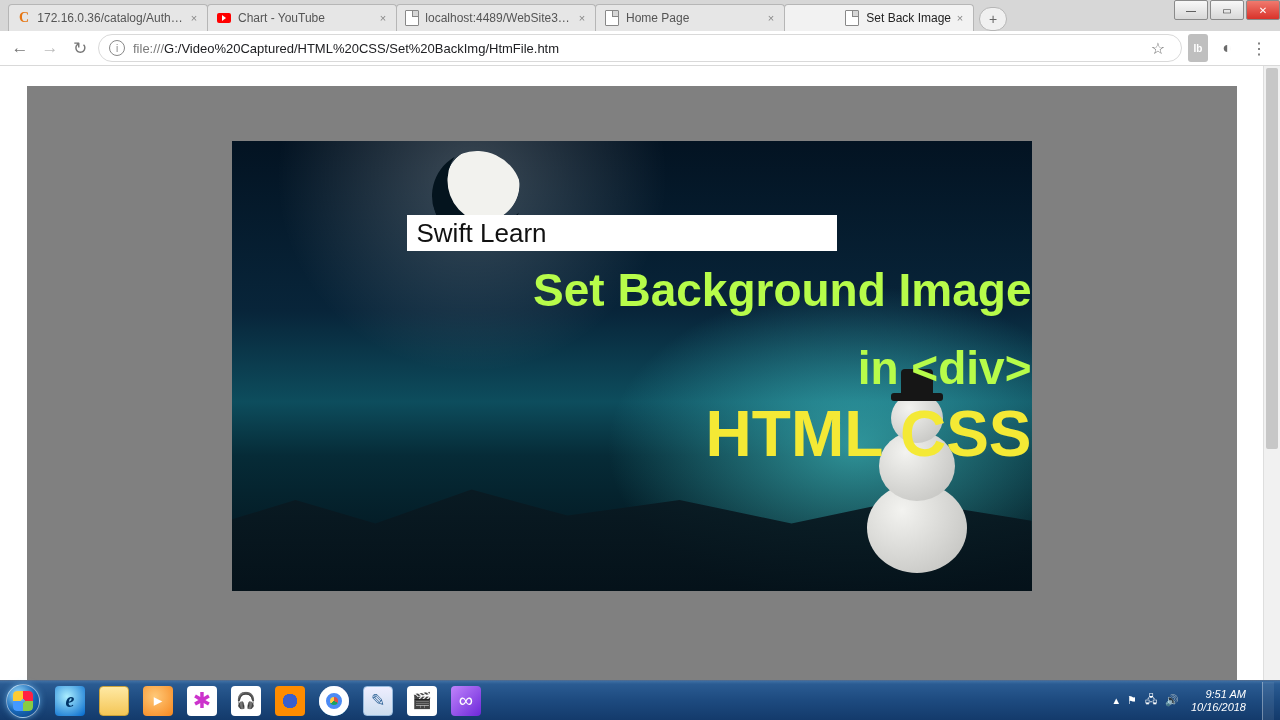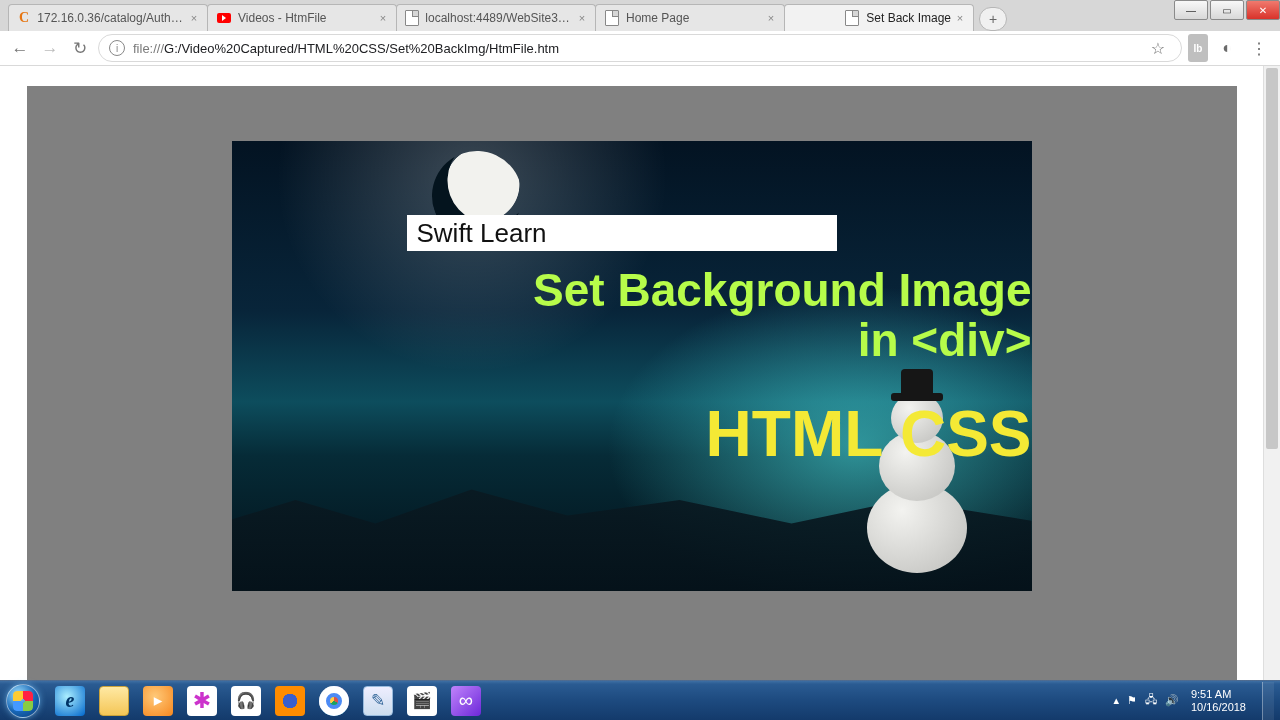"Videos - HtmFile" span.txt-ellipsis { text: Videos - HtmFile -> Chart - YouTube }
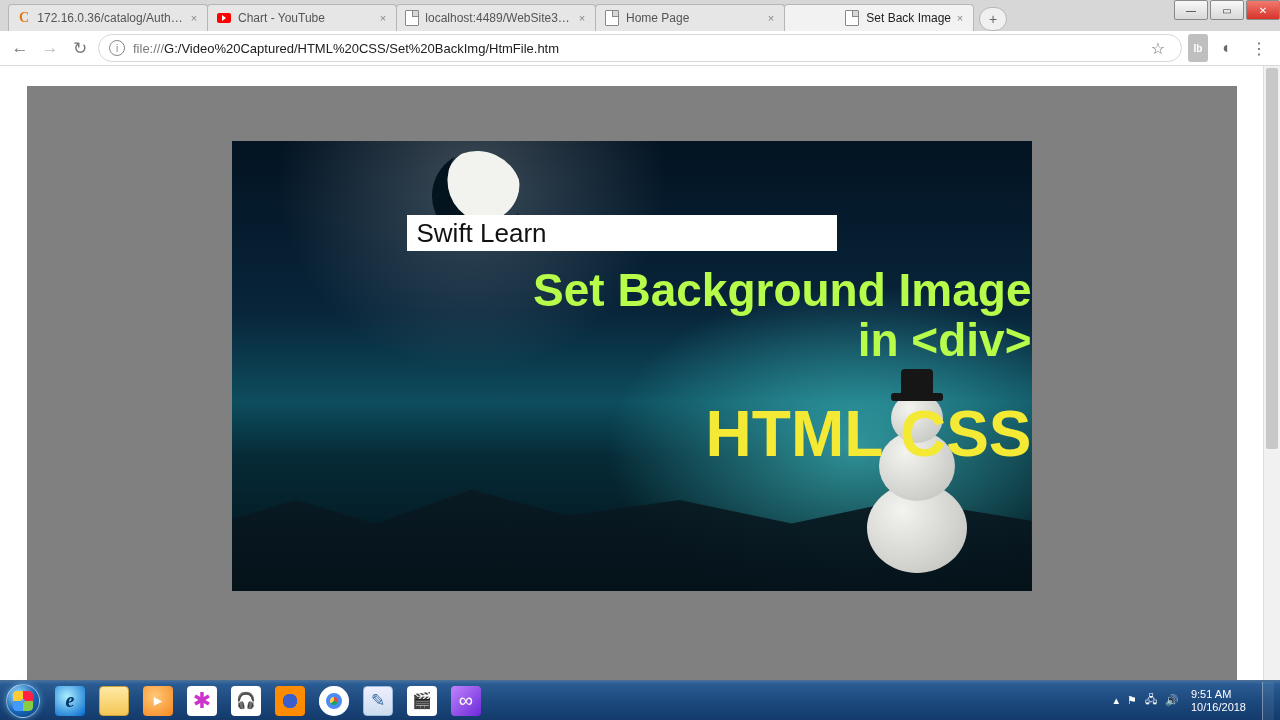"in <div>" .h1b { top: 172px -> 200px }
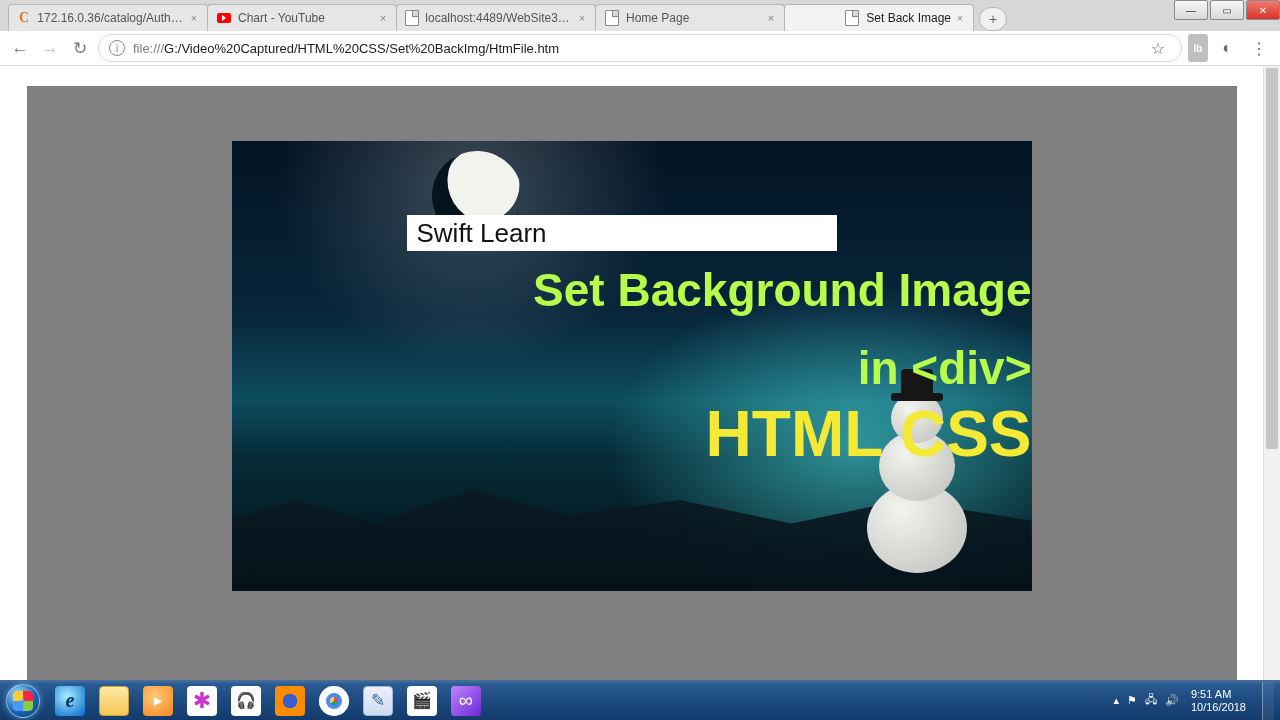"9:51 AM" .tray .clock { font-style: none -> italic; text-align: none -> right }
